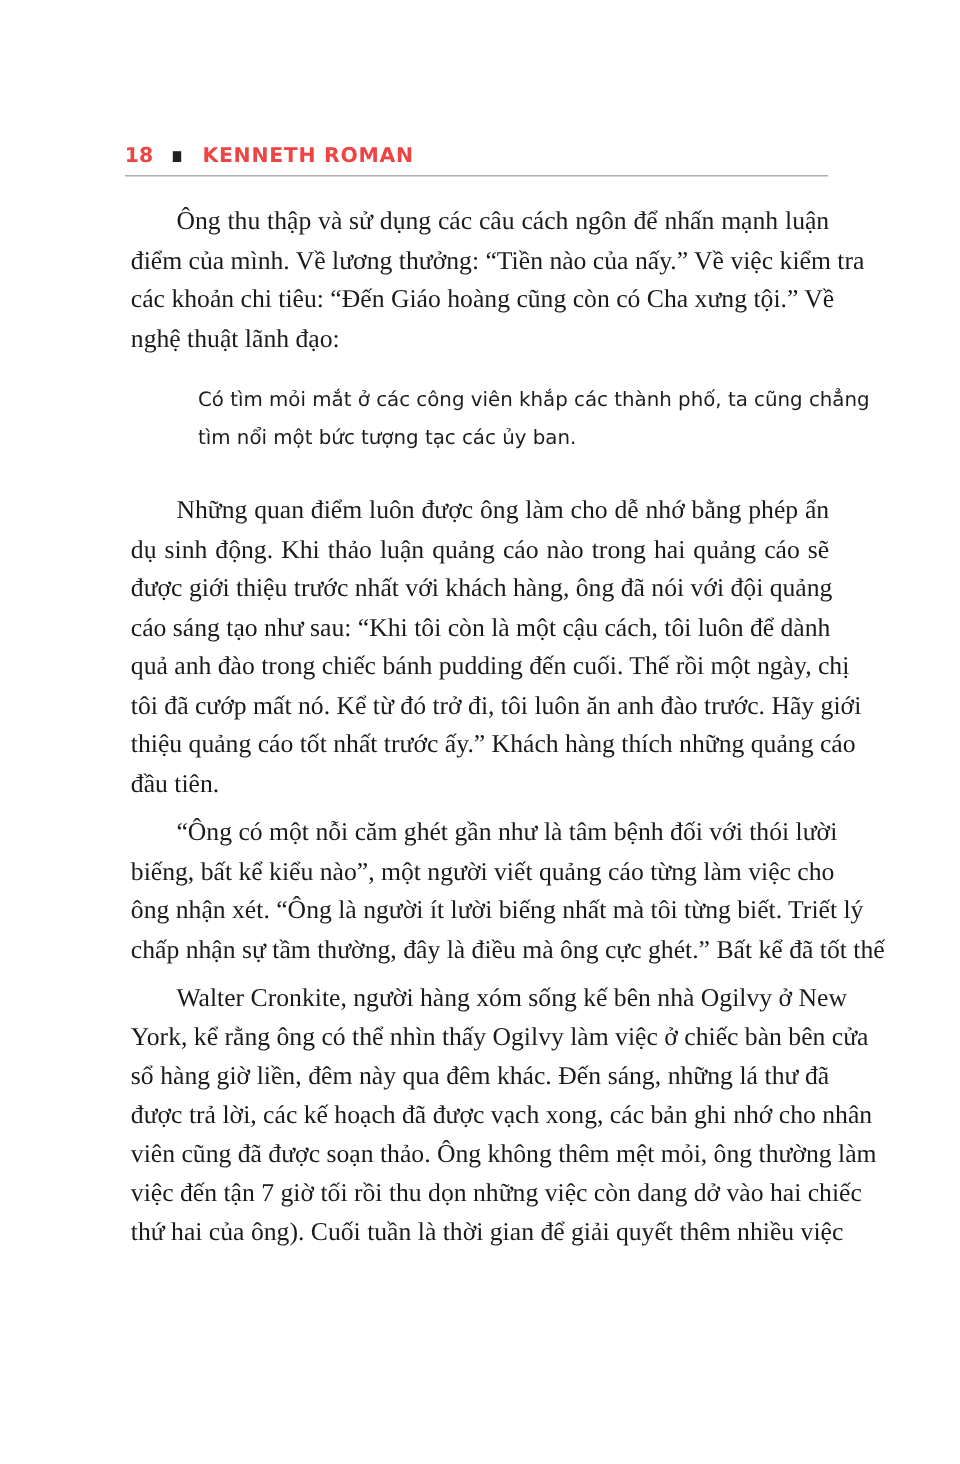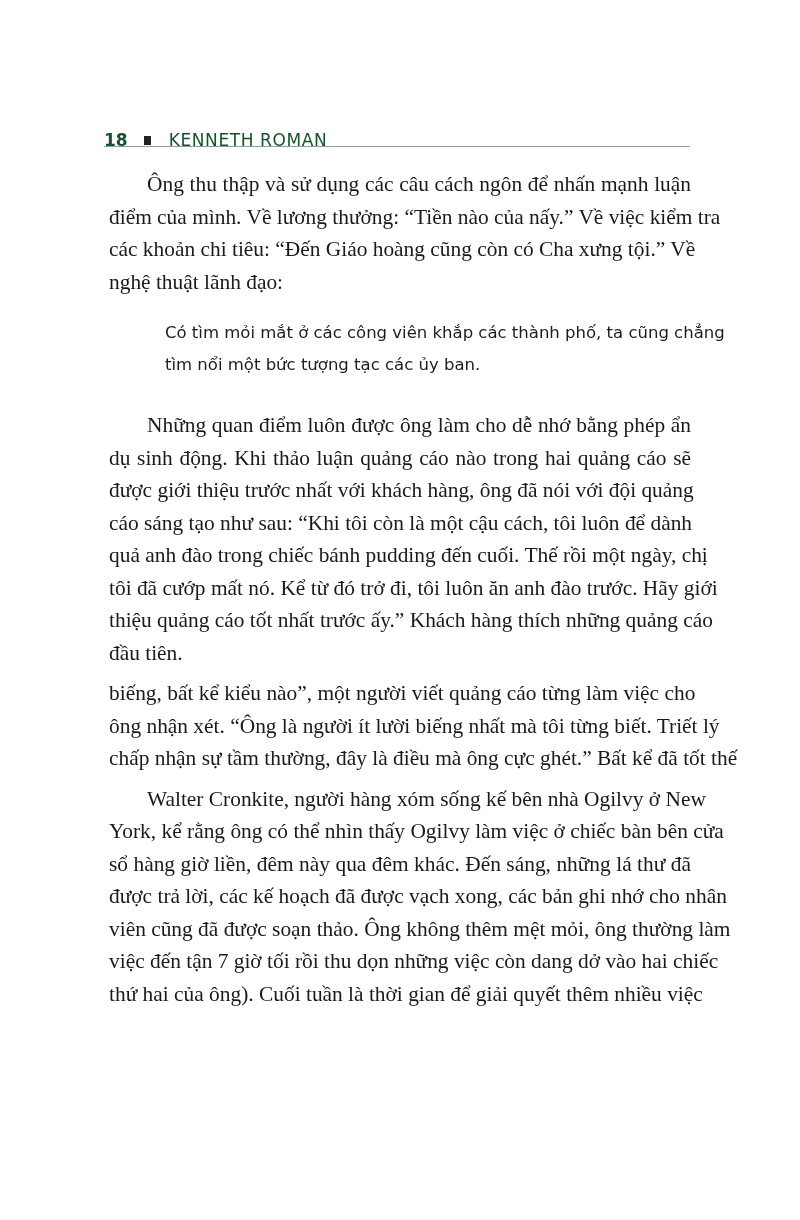"18" .running-head { color: #14532d -> #ef4444; top: 128px -> 118px }
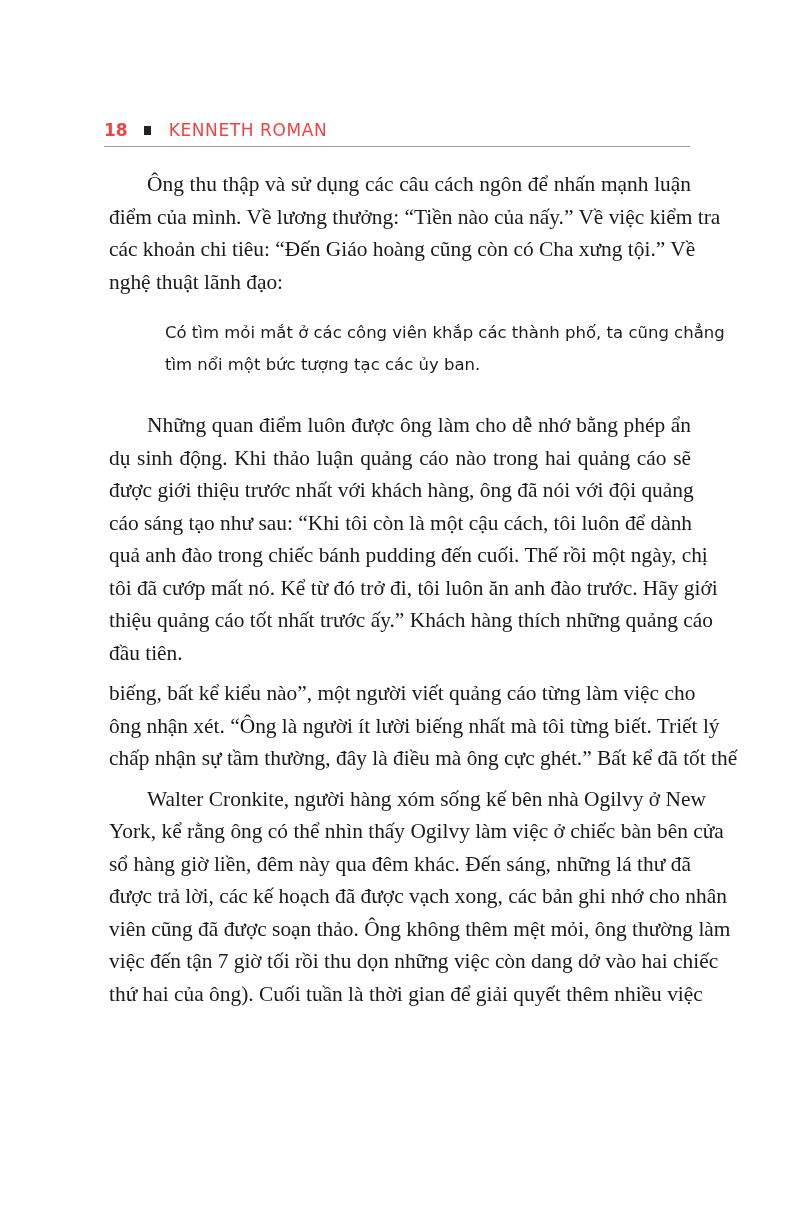"KENNETH ROMAN" .author-name { font-weight: normal -> bold }
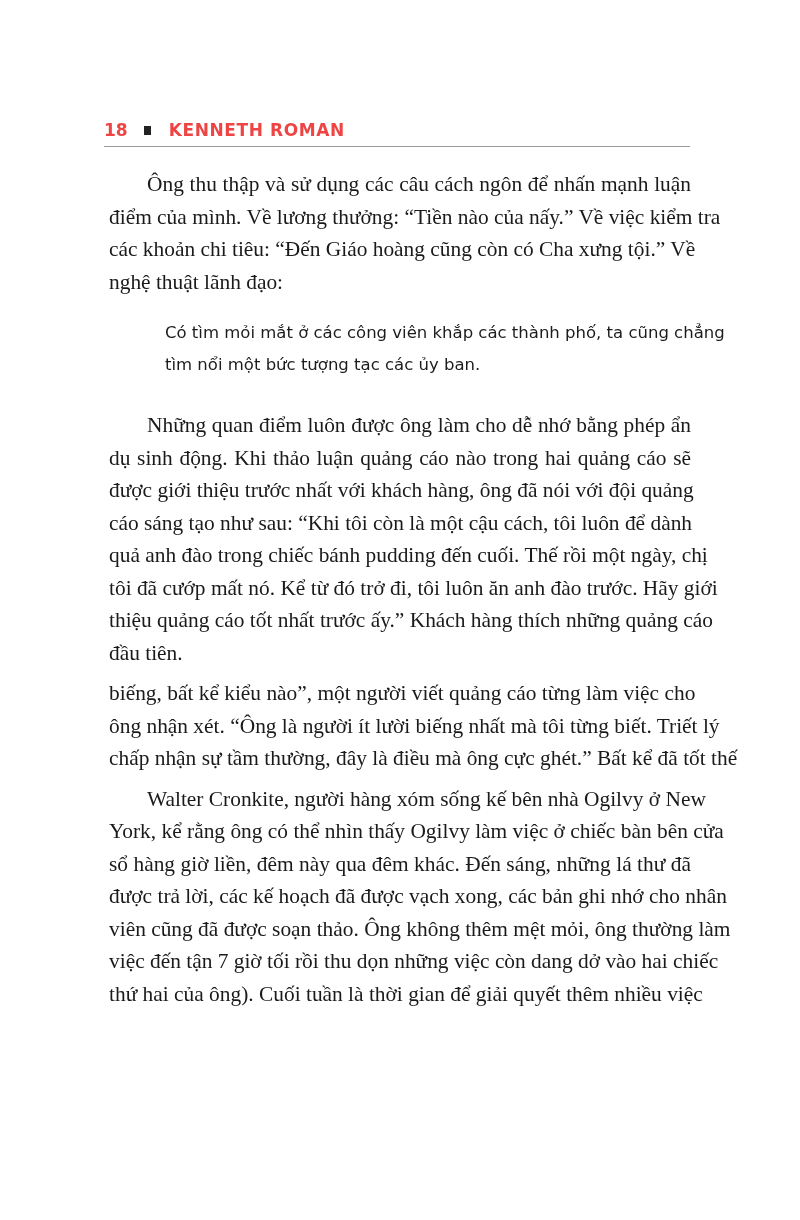"“Ông có một nỗi căm" span.line { html: none -> <span>“Ông có một nỗi căm ghét gần như là tâm bệnh đối với thói lười</span> }
